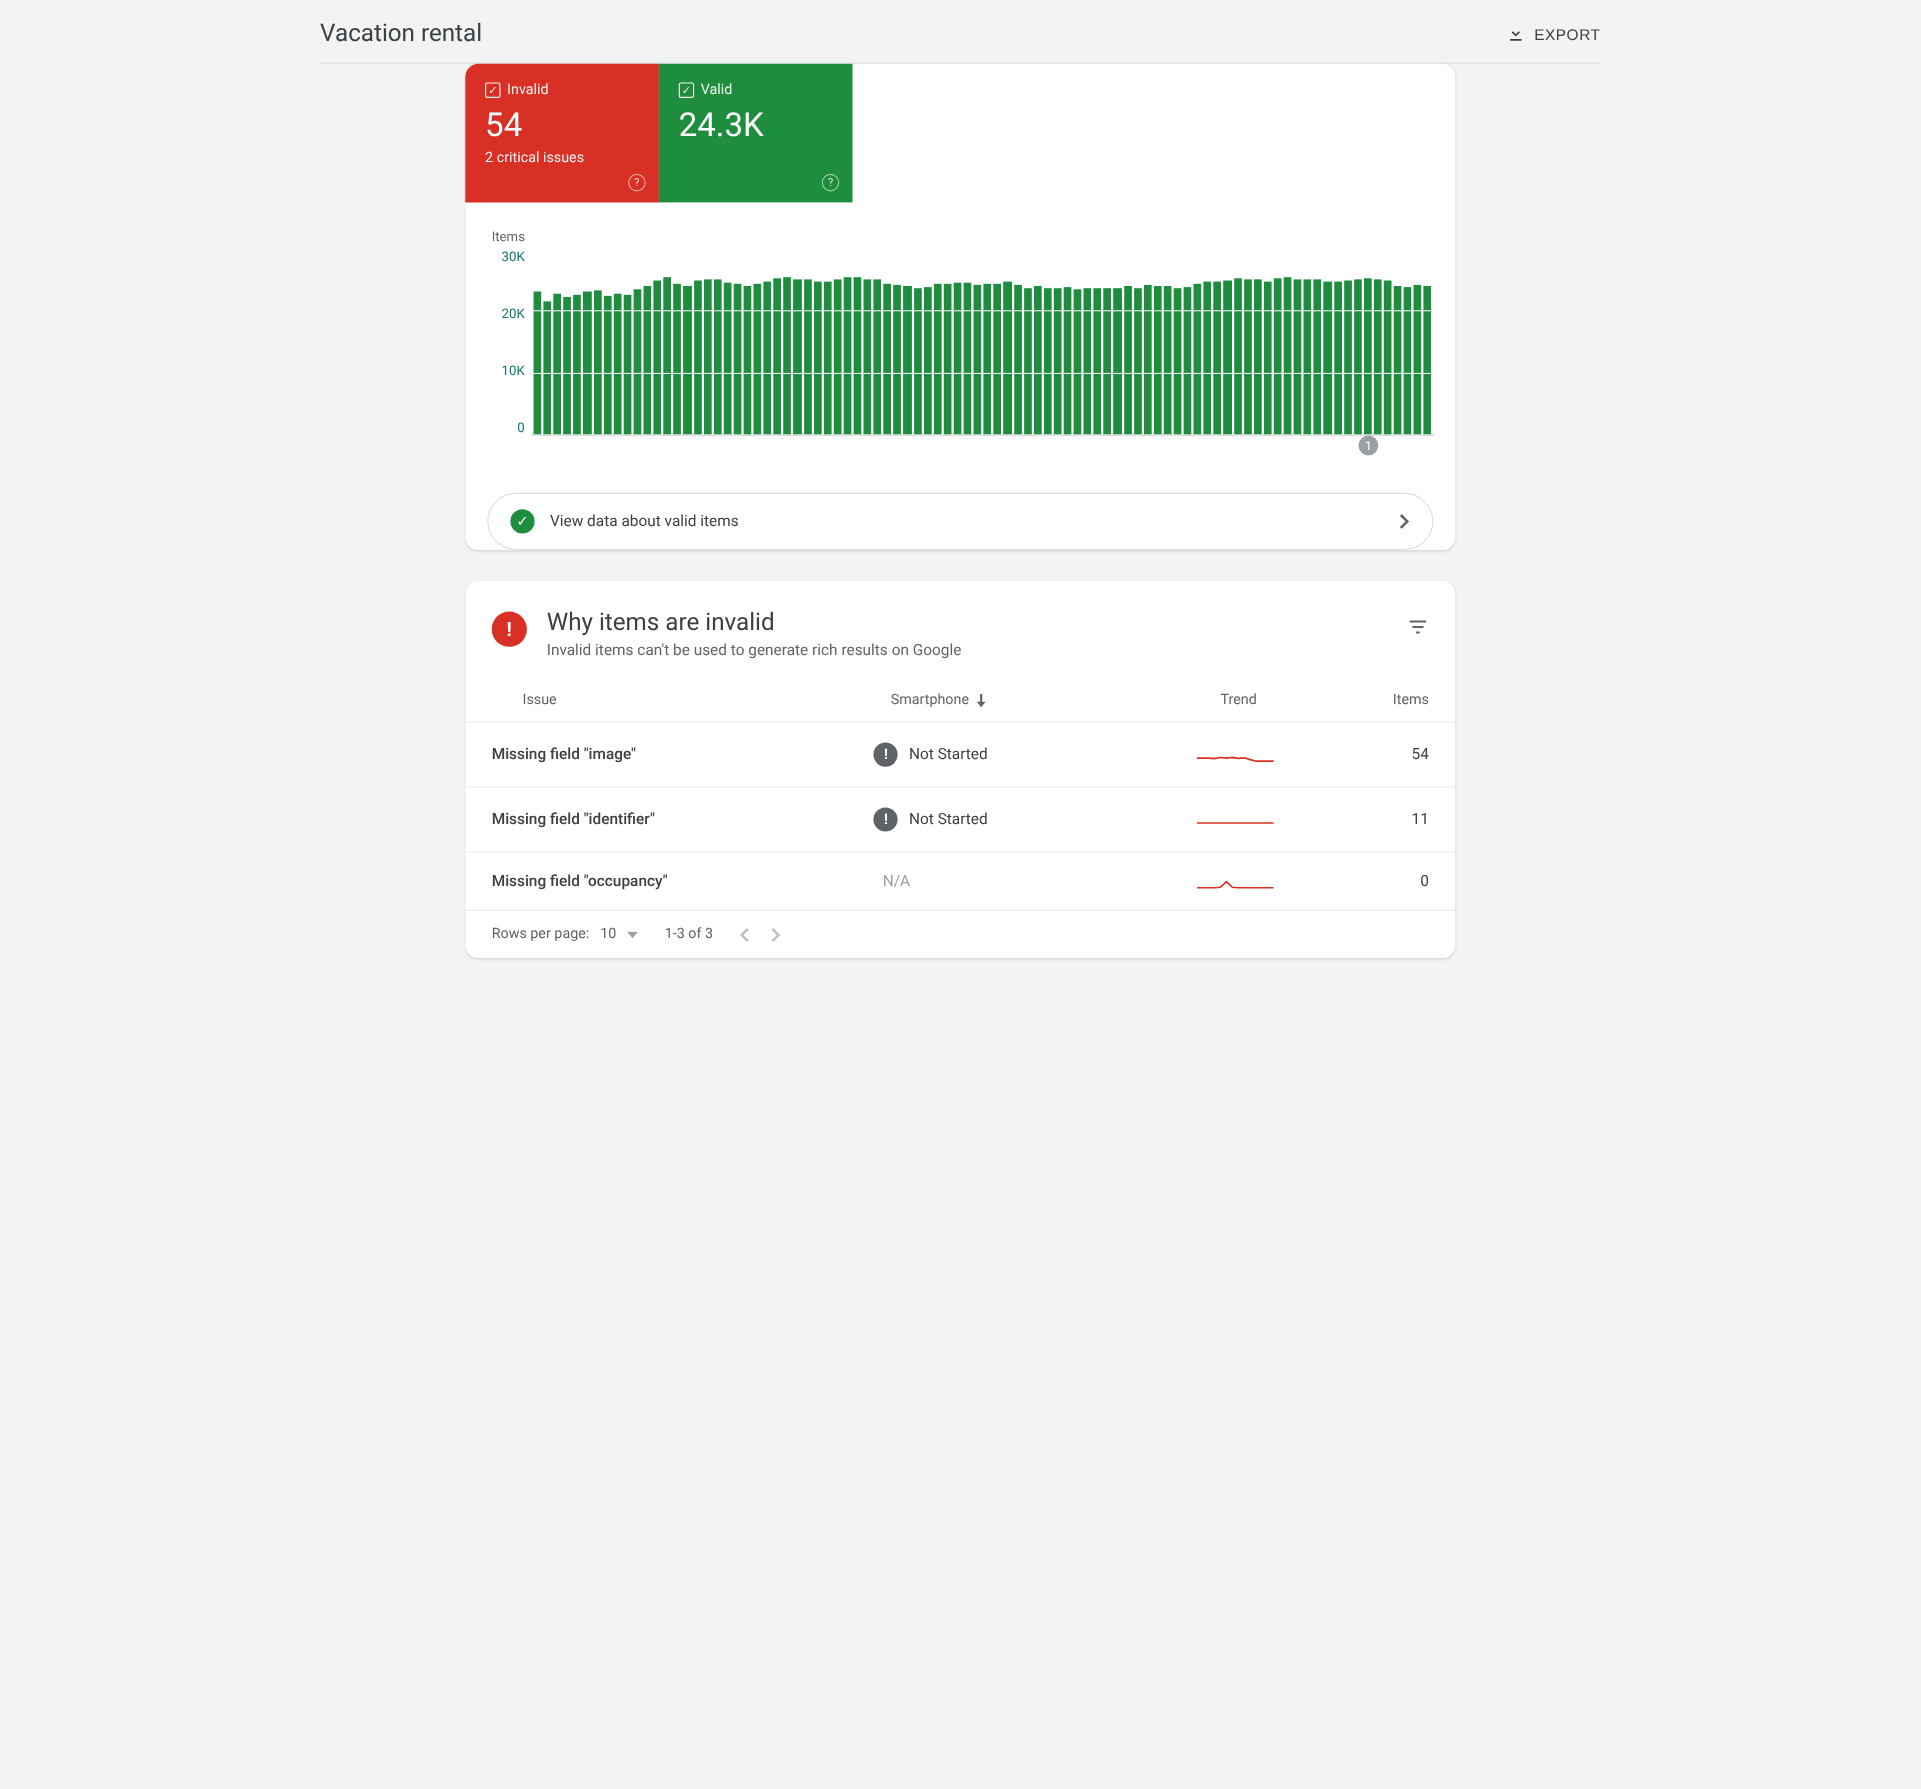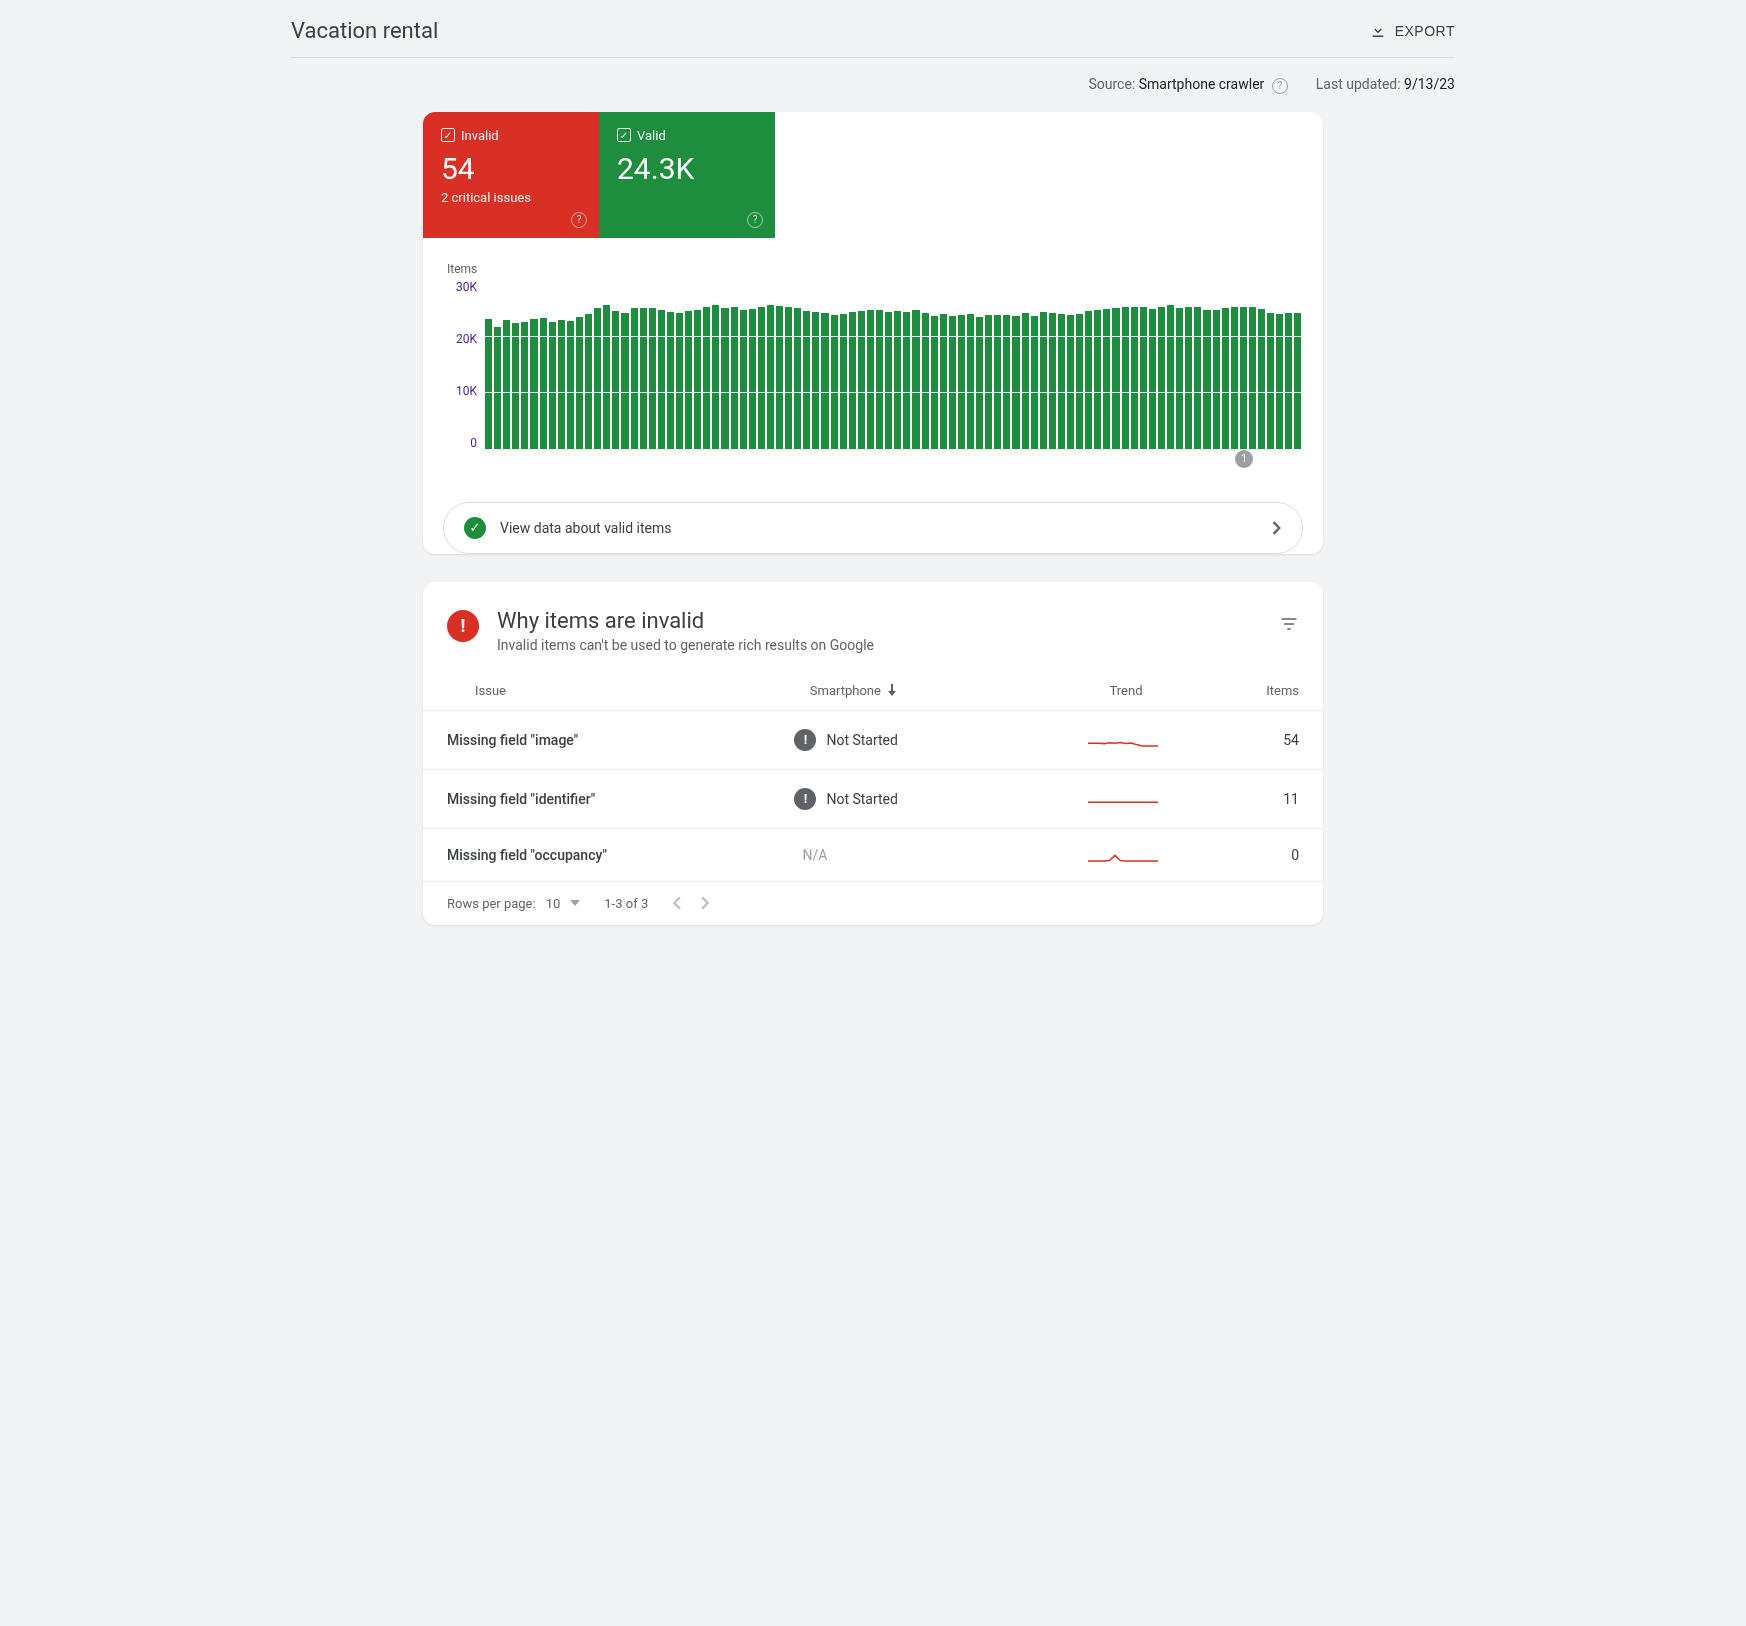"Source: Smartphone crawler ?" div.meta-row { html: <div> <span> <span>Source:</span> <span>Smartphone crawler</span> <span>?</span> </span> <span> <span>Last updated:</span> <span>9/13/23</span> </span> </div> -> none }
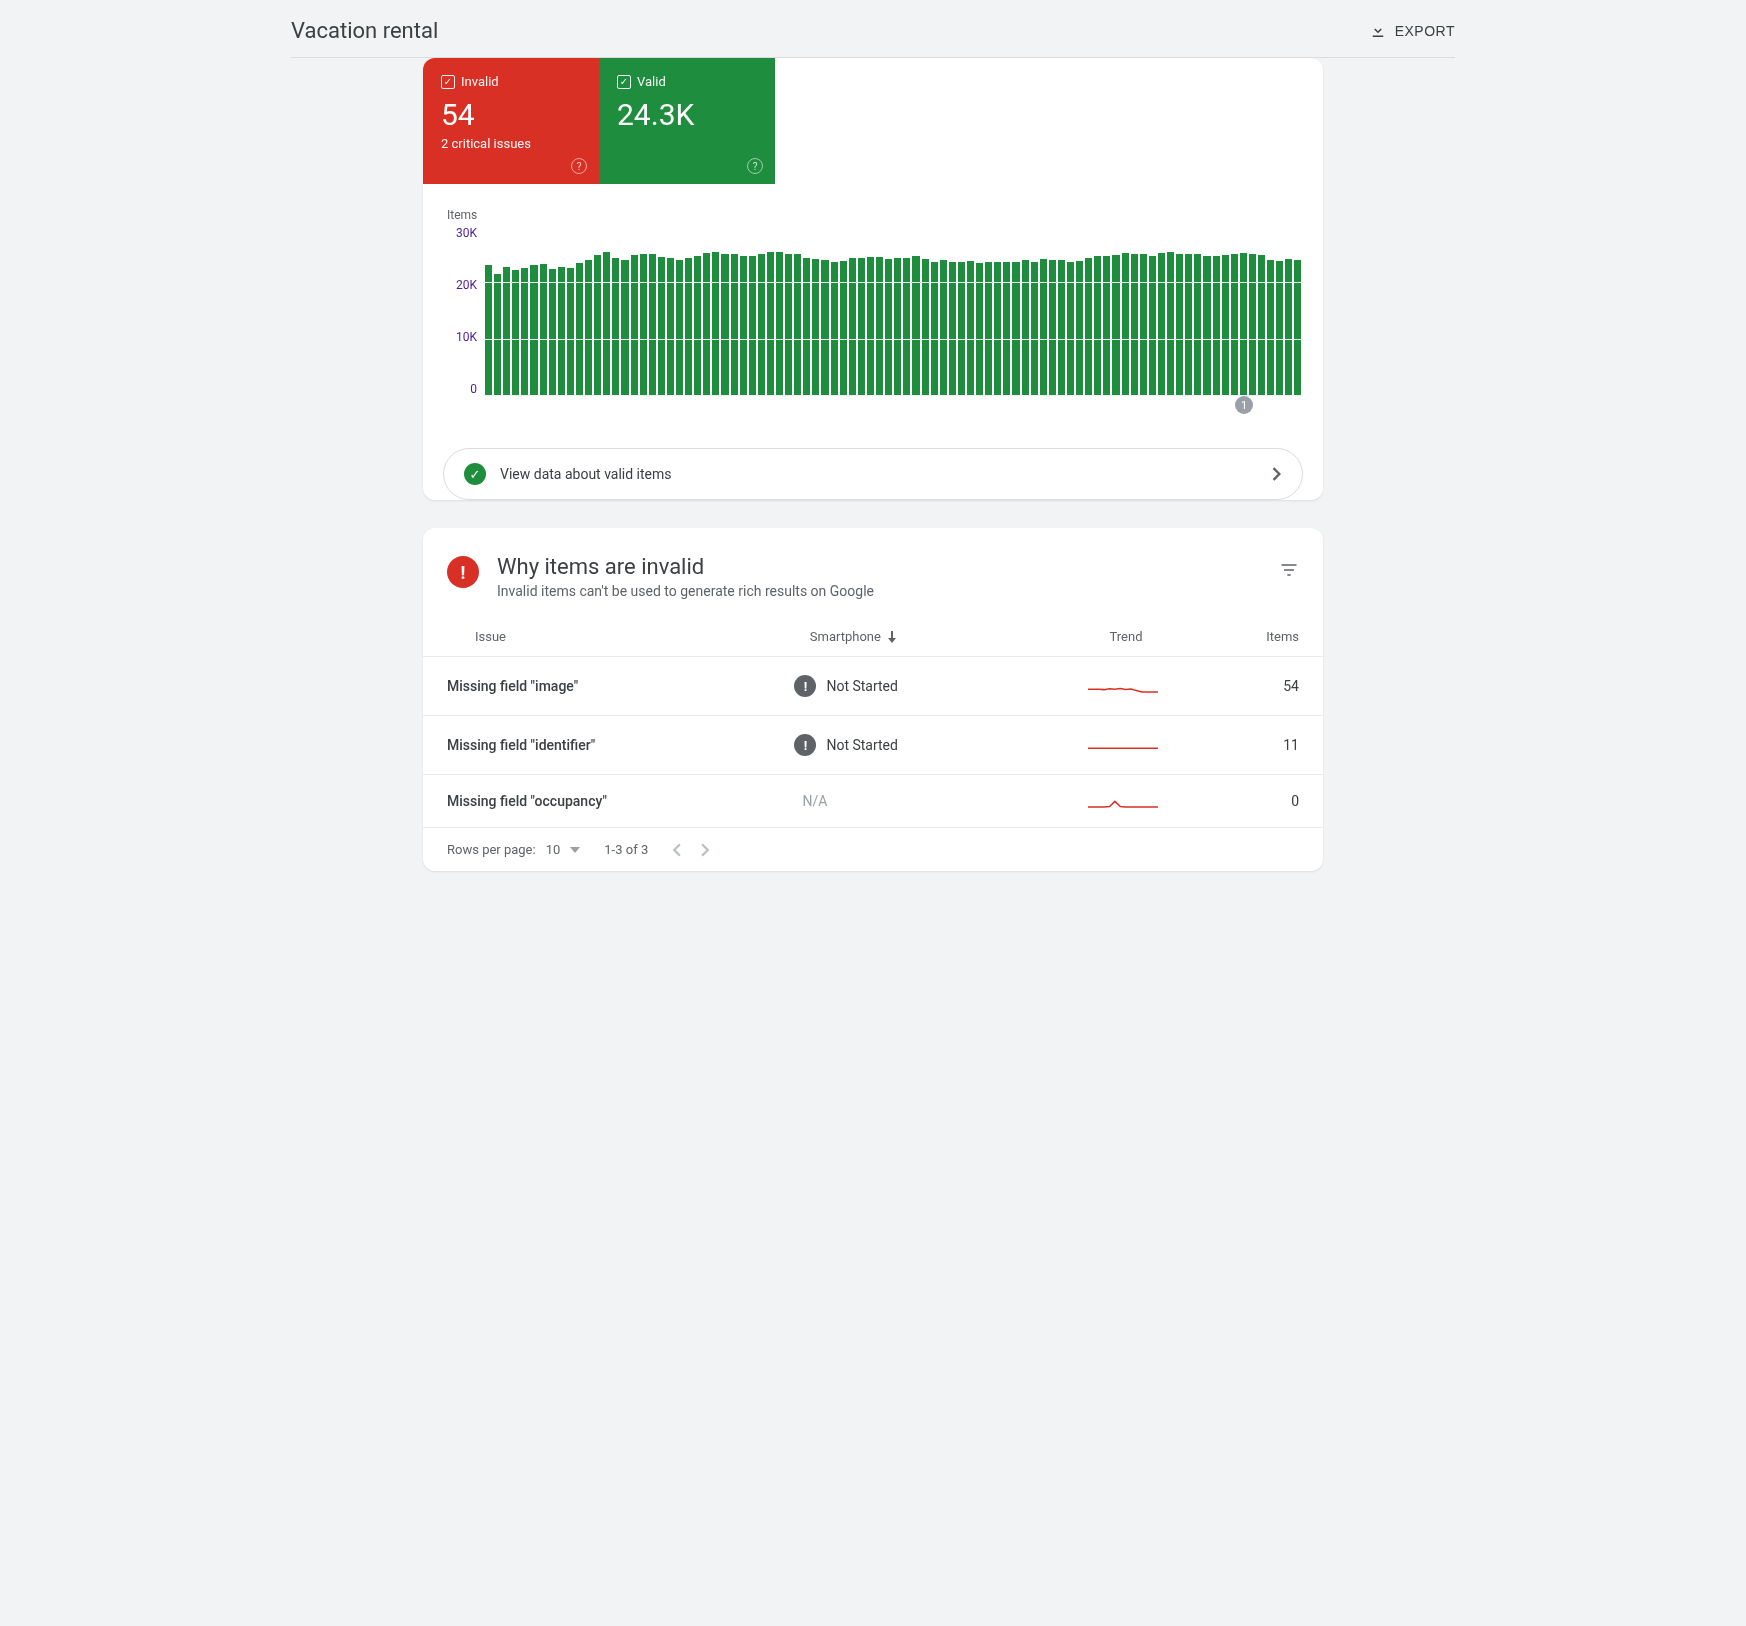"30K" .y-axis { color: #4c1d95 -> #0f766e }
